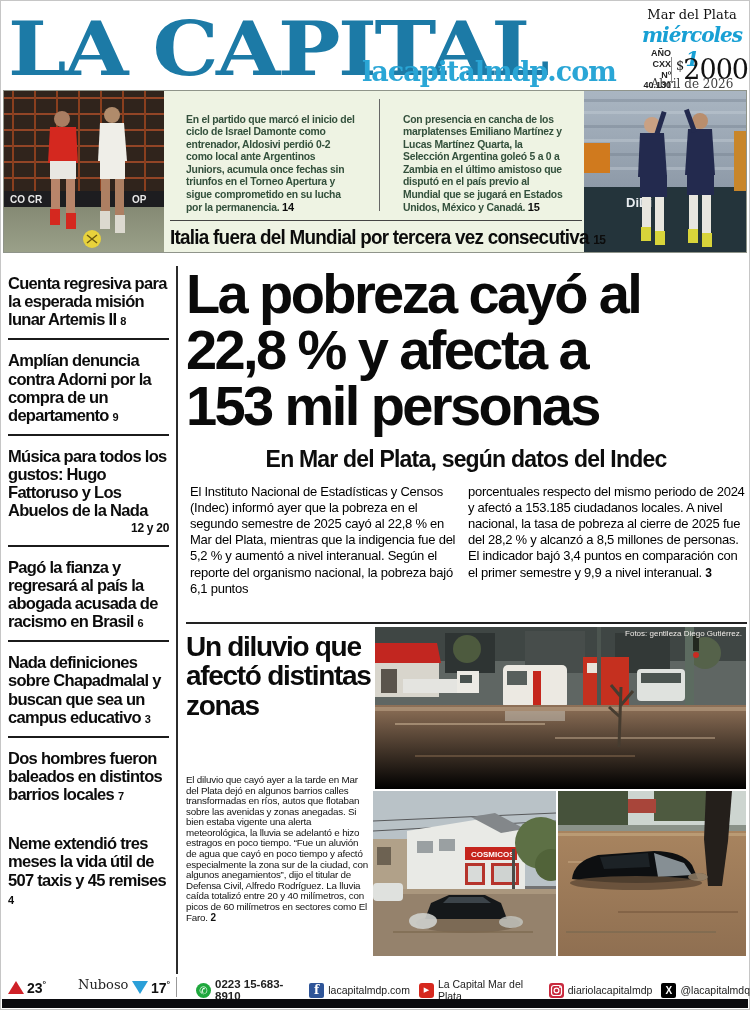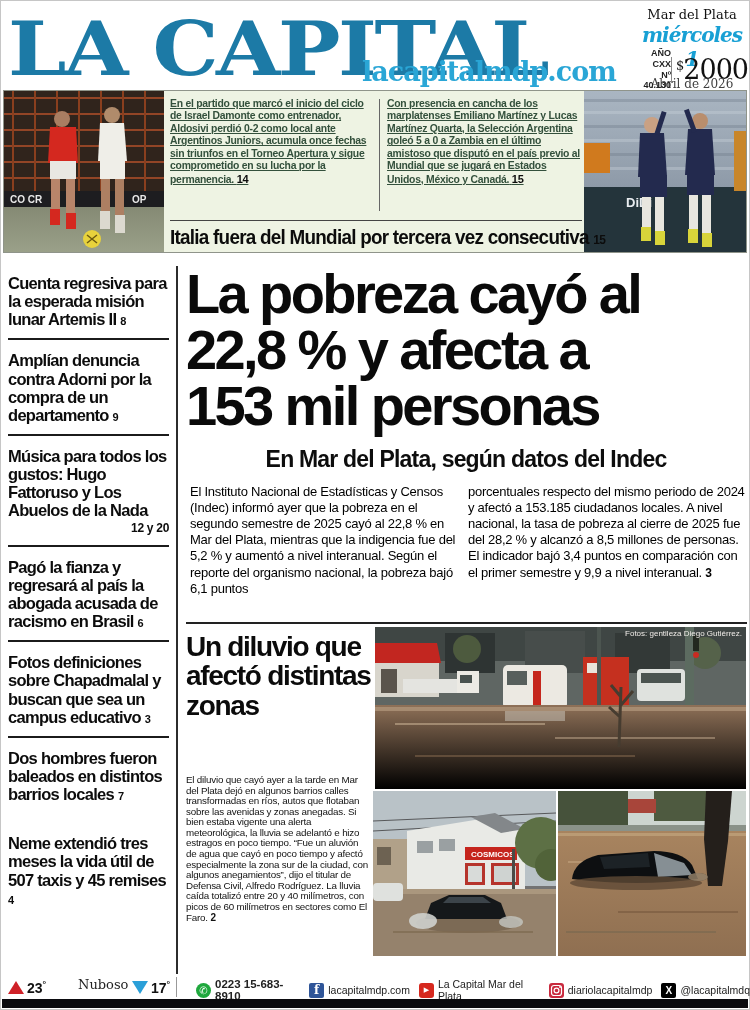"En el partido que marcó" .ts-story p { margin: 0 -> 16px; text-decoration: underline -> none }
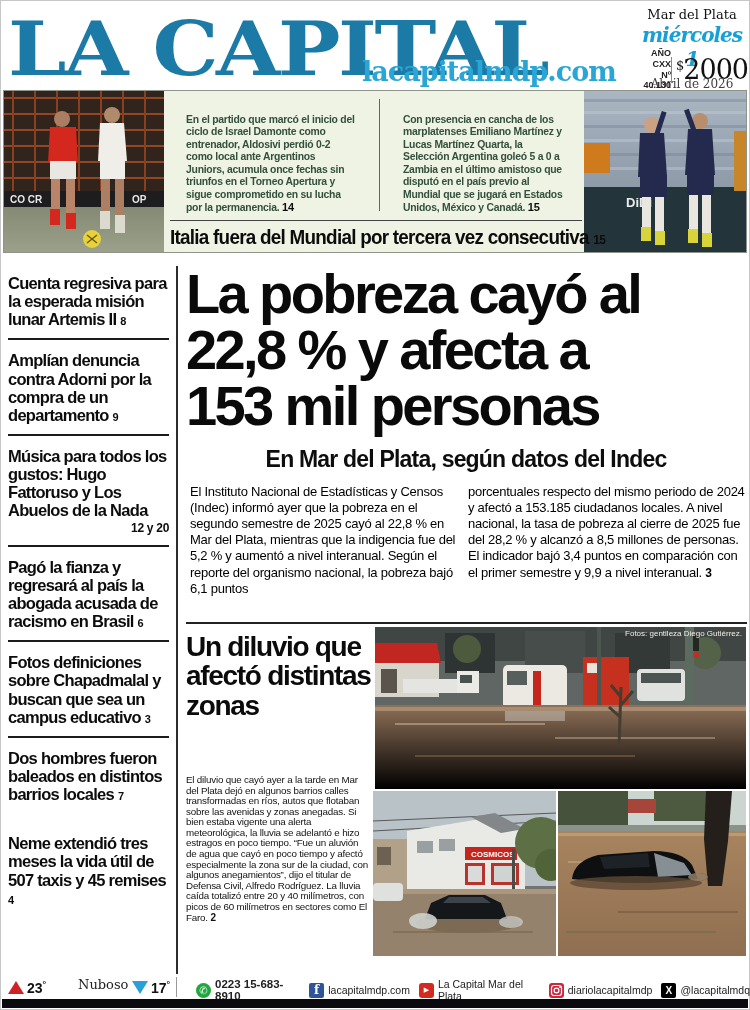"Fotos definiciones sobre Chapadmalal y" span { text: Fotos -> Nada }
